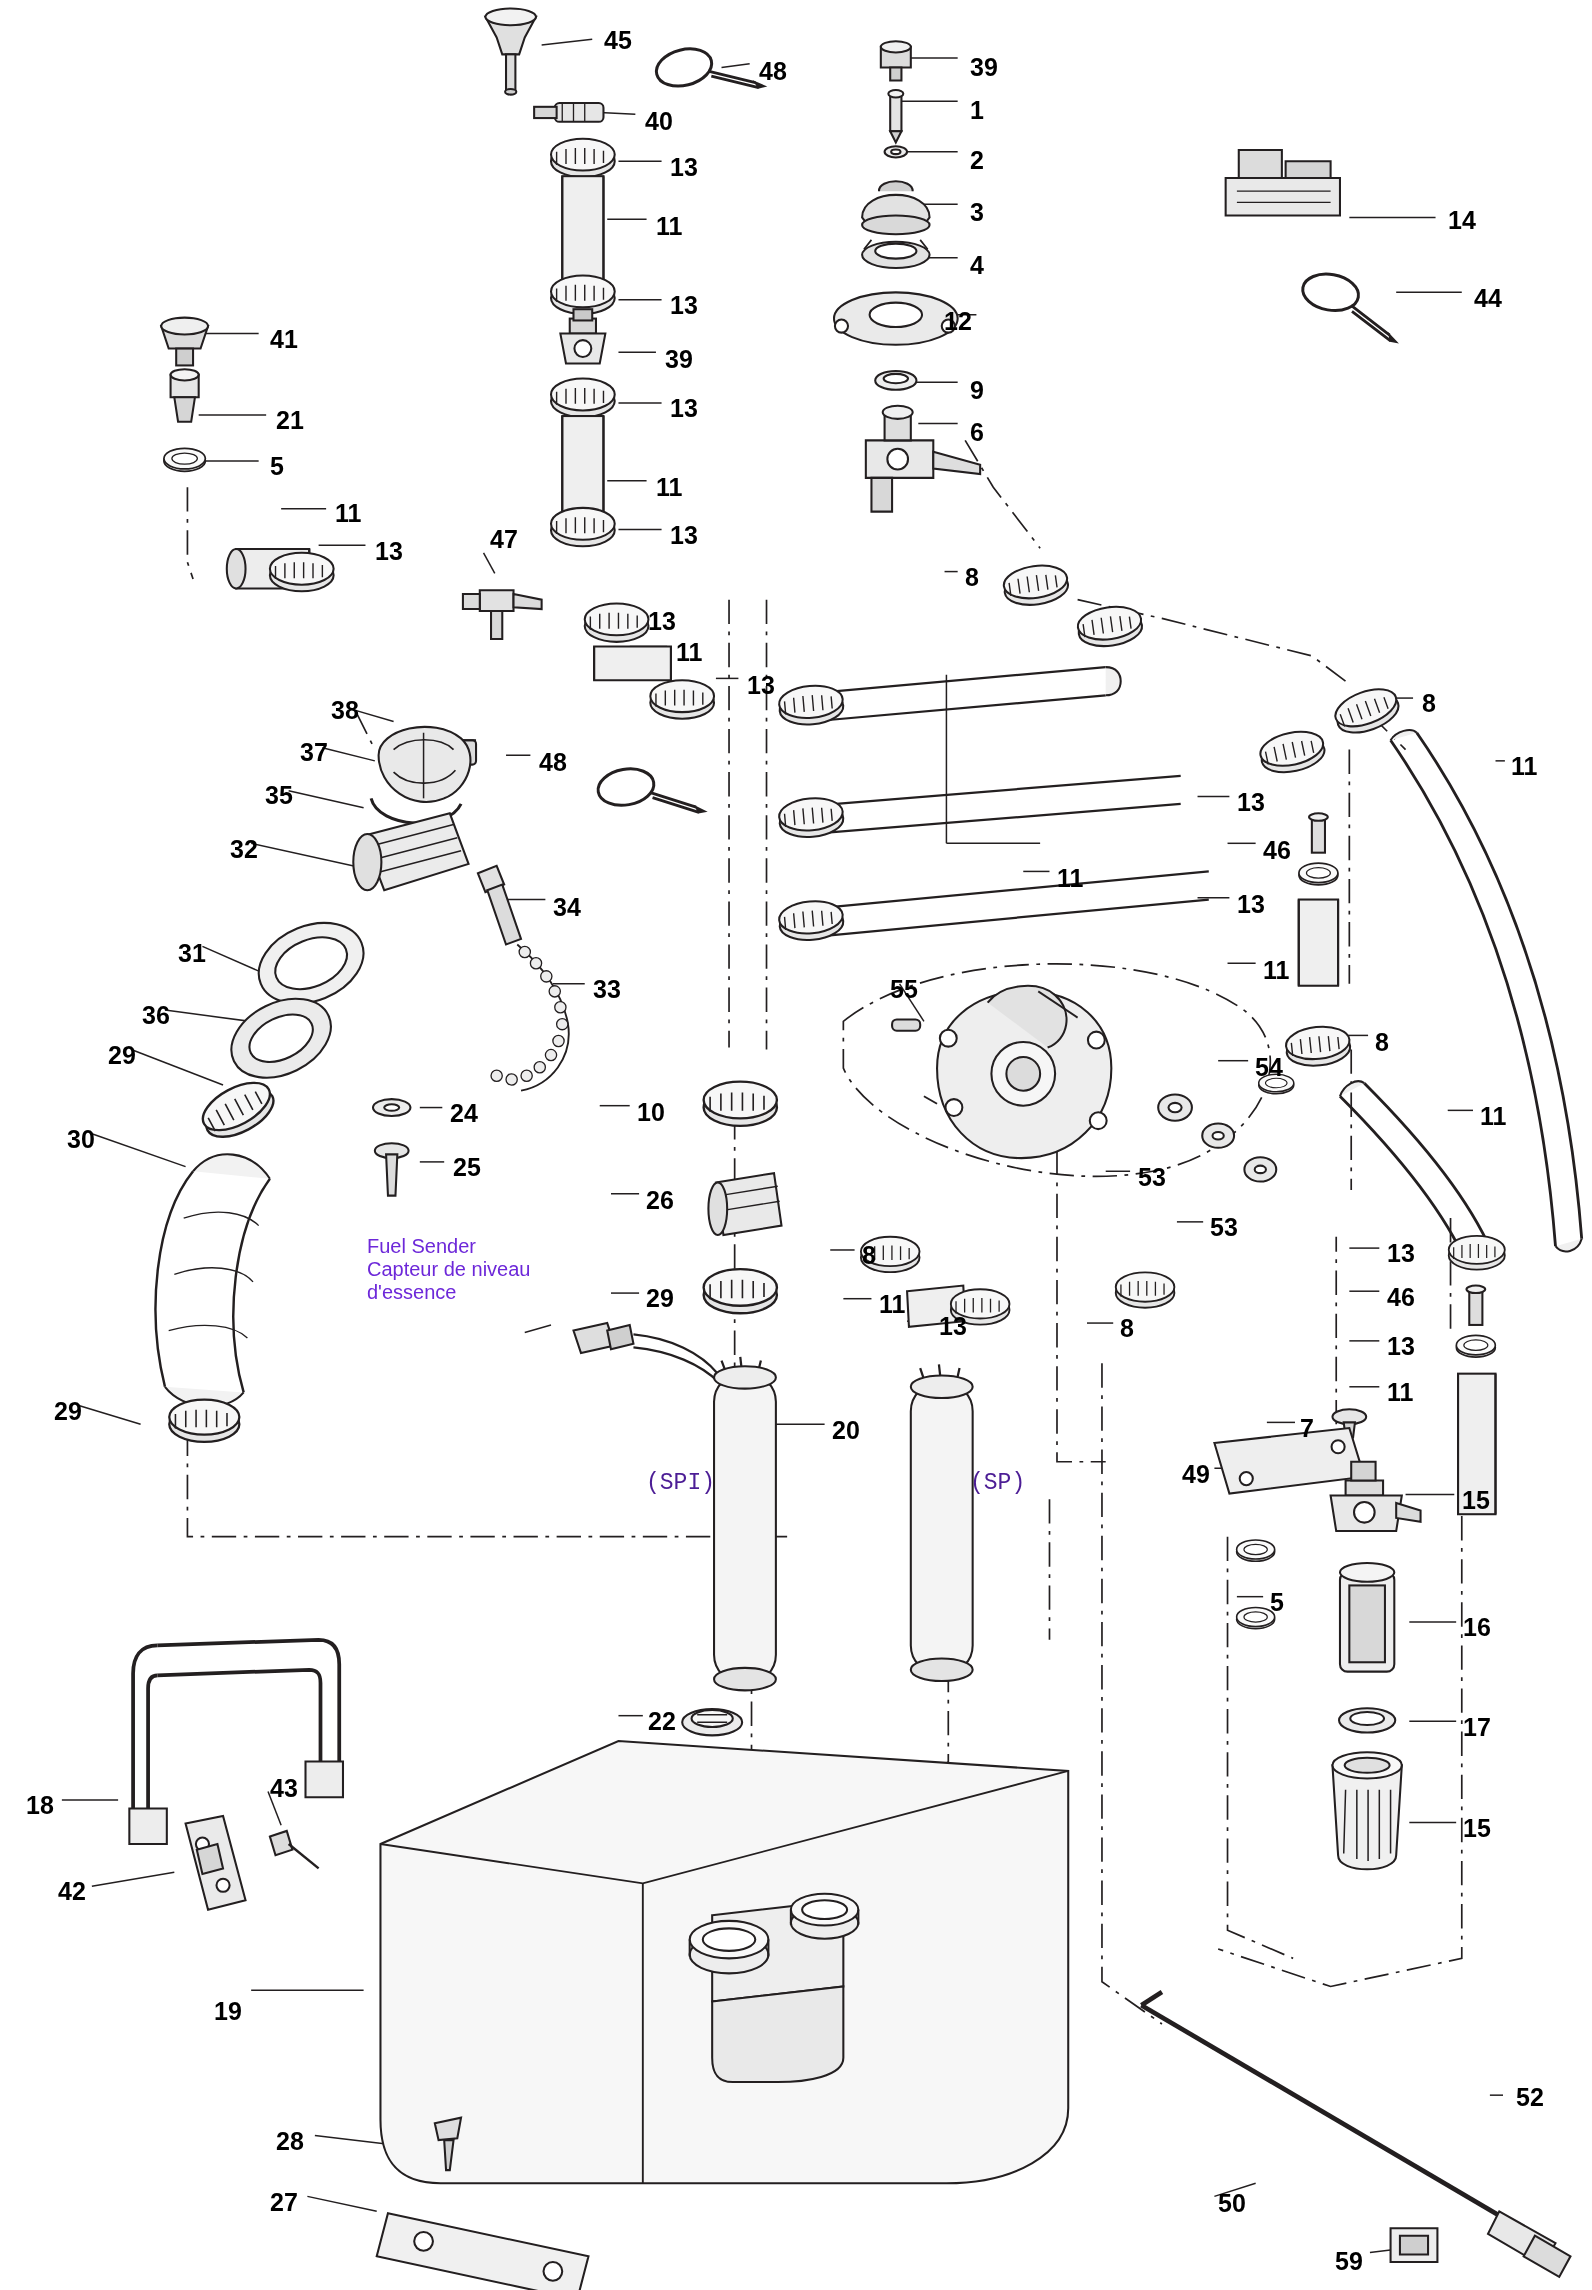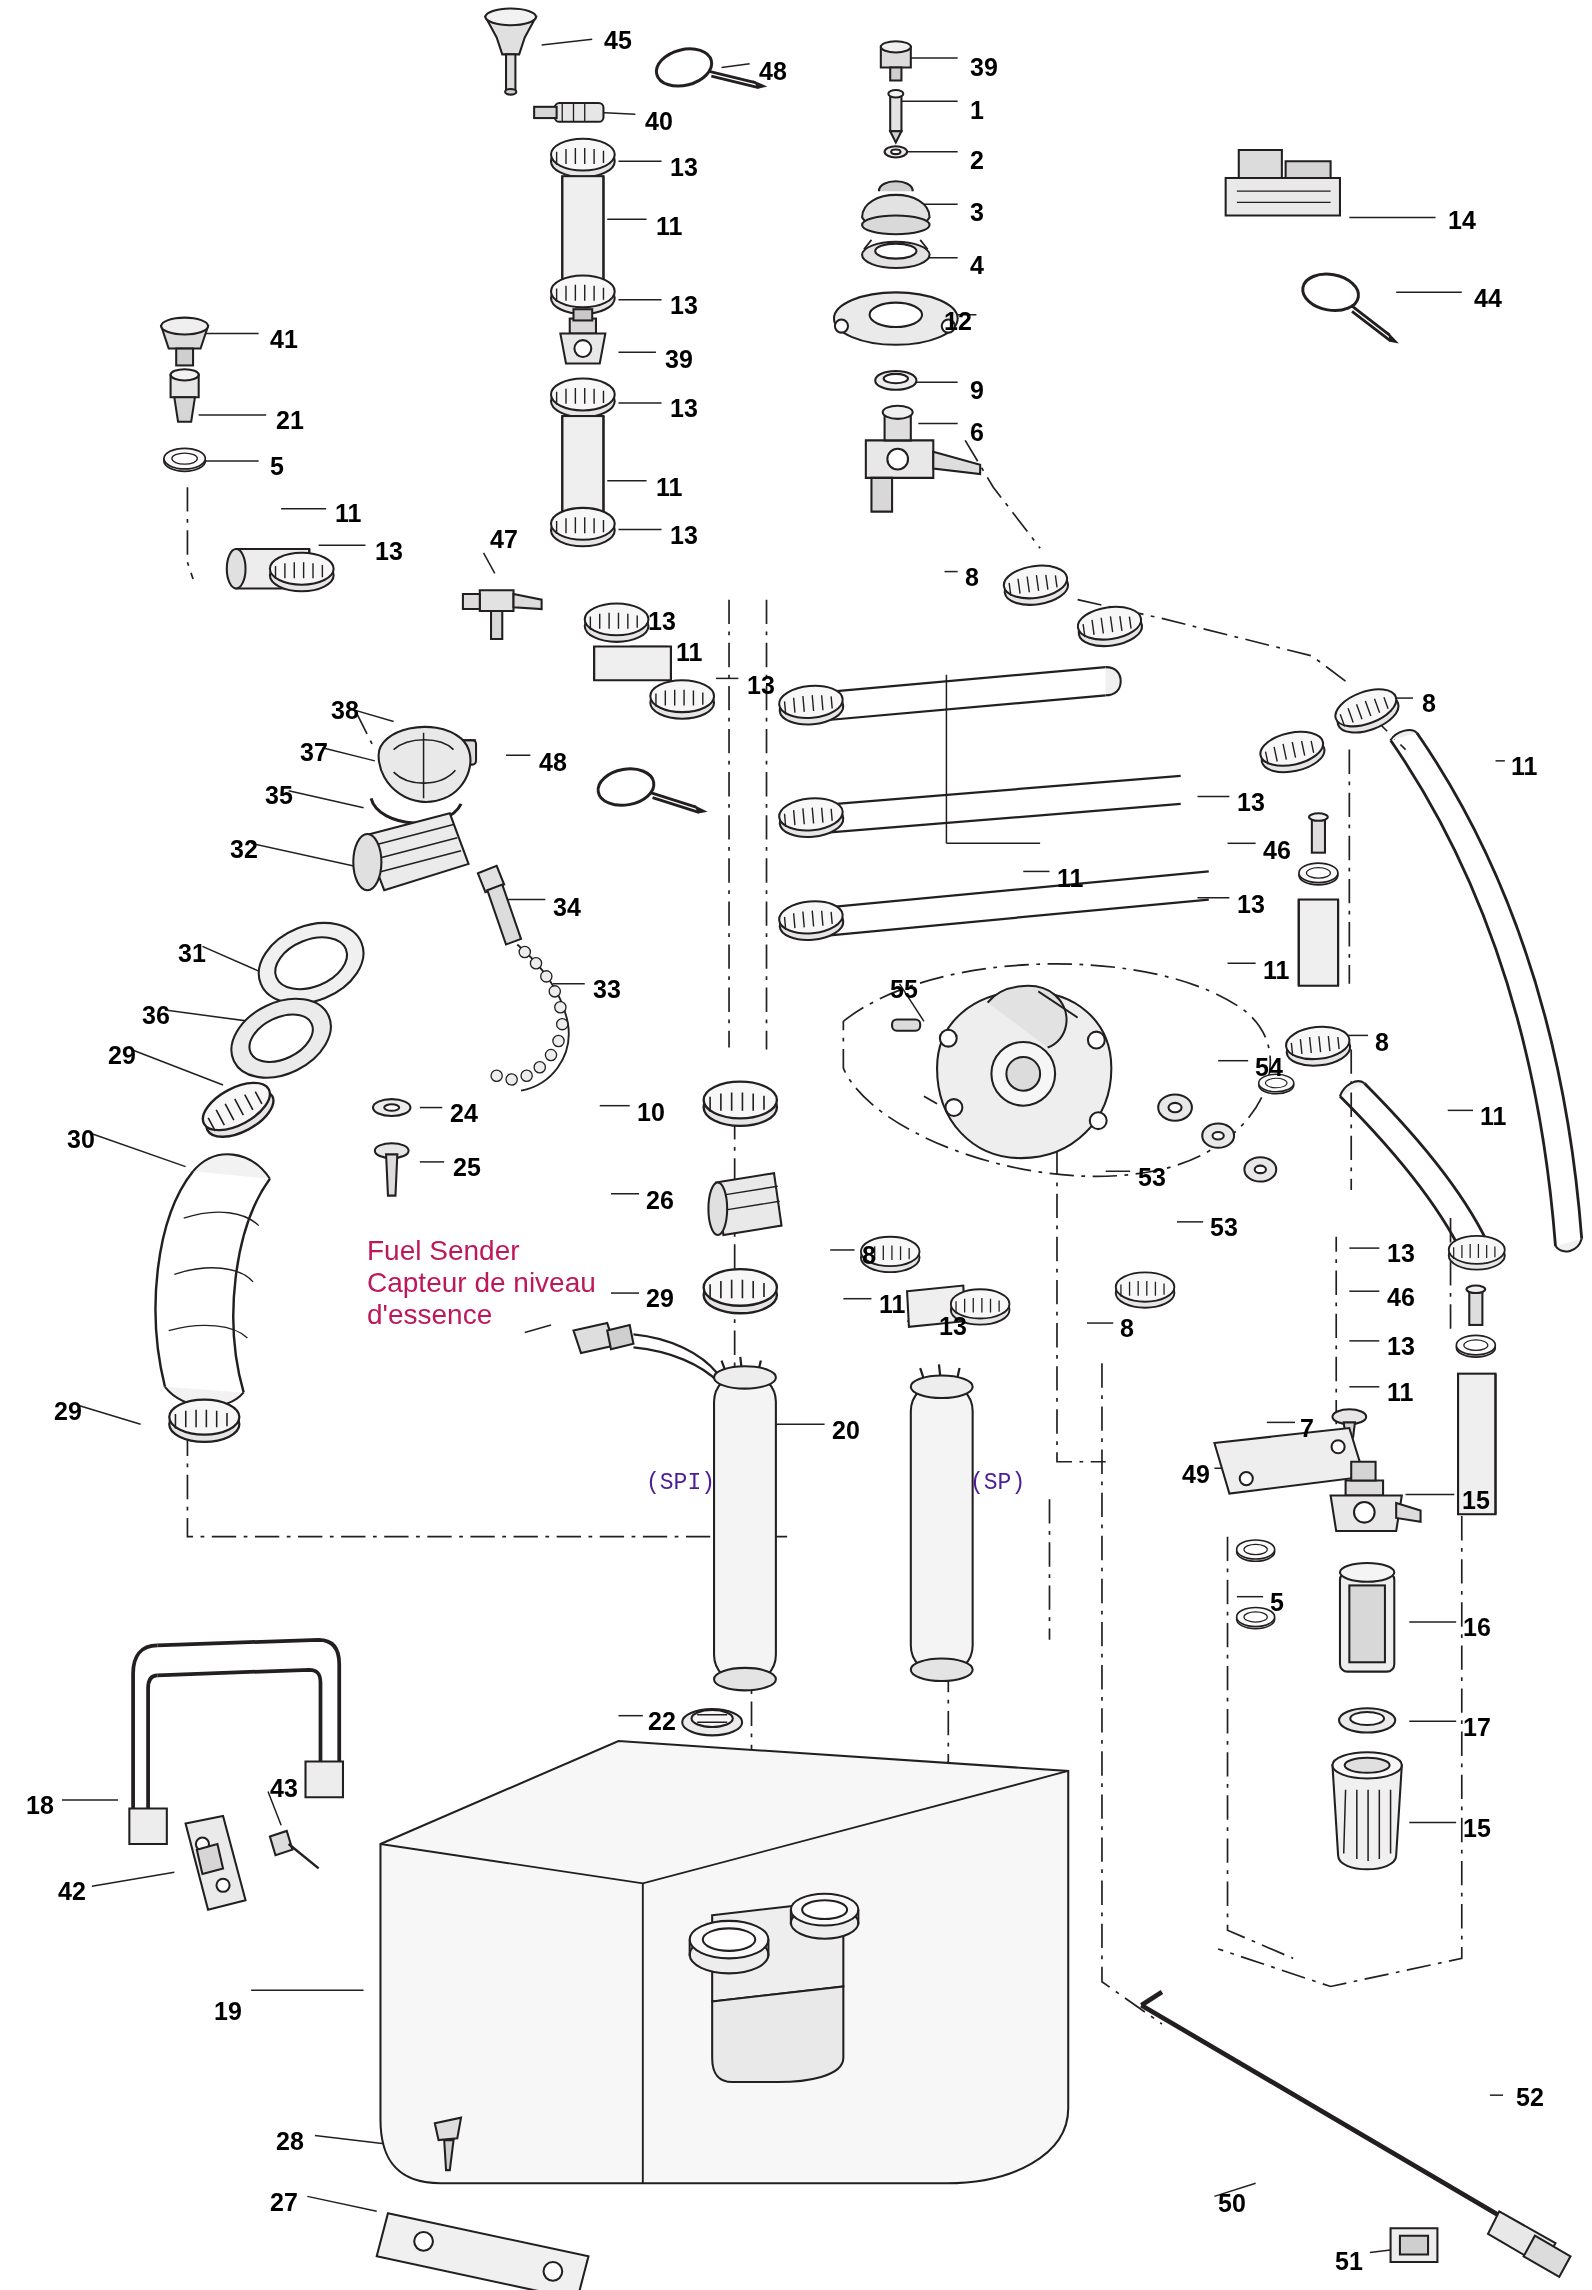"Fuel Sender" .note { color: #be185d -> #6d28d9; font-size: 28px -> 20px }
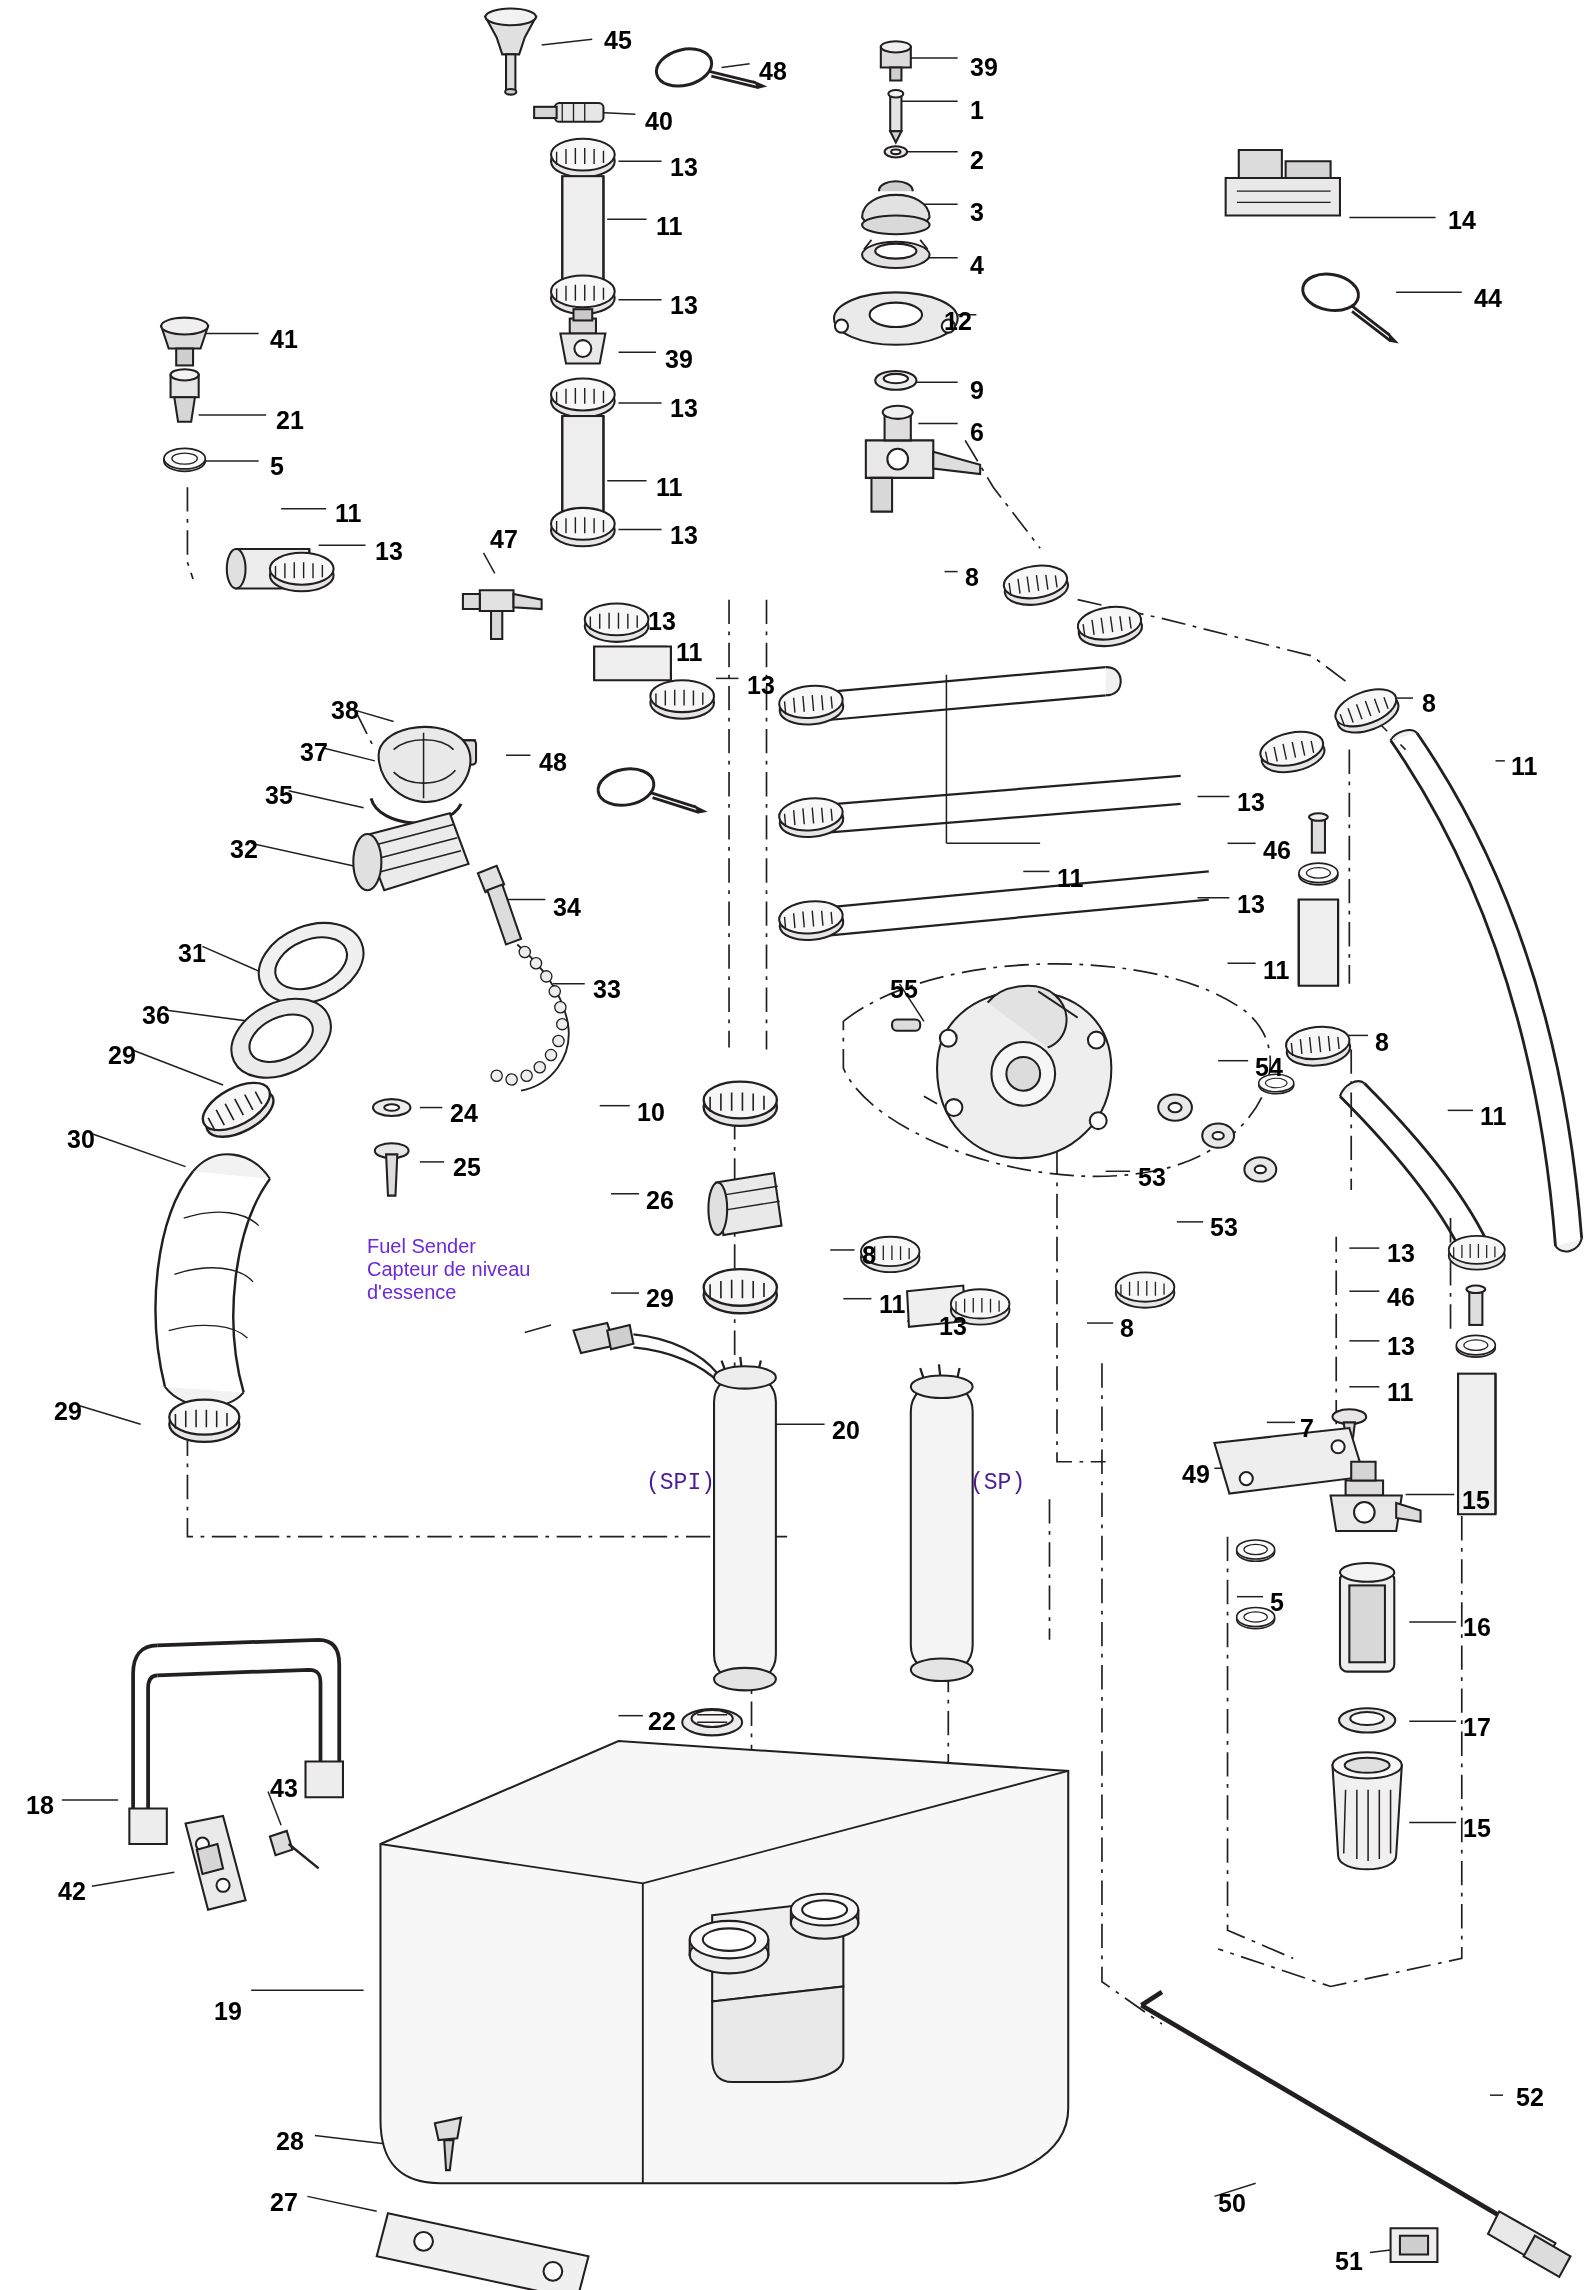"51" div.callout { text: 51 -> 59 }
